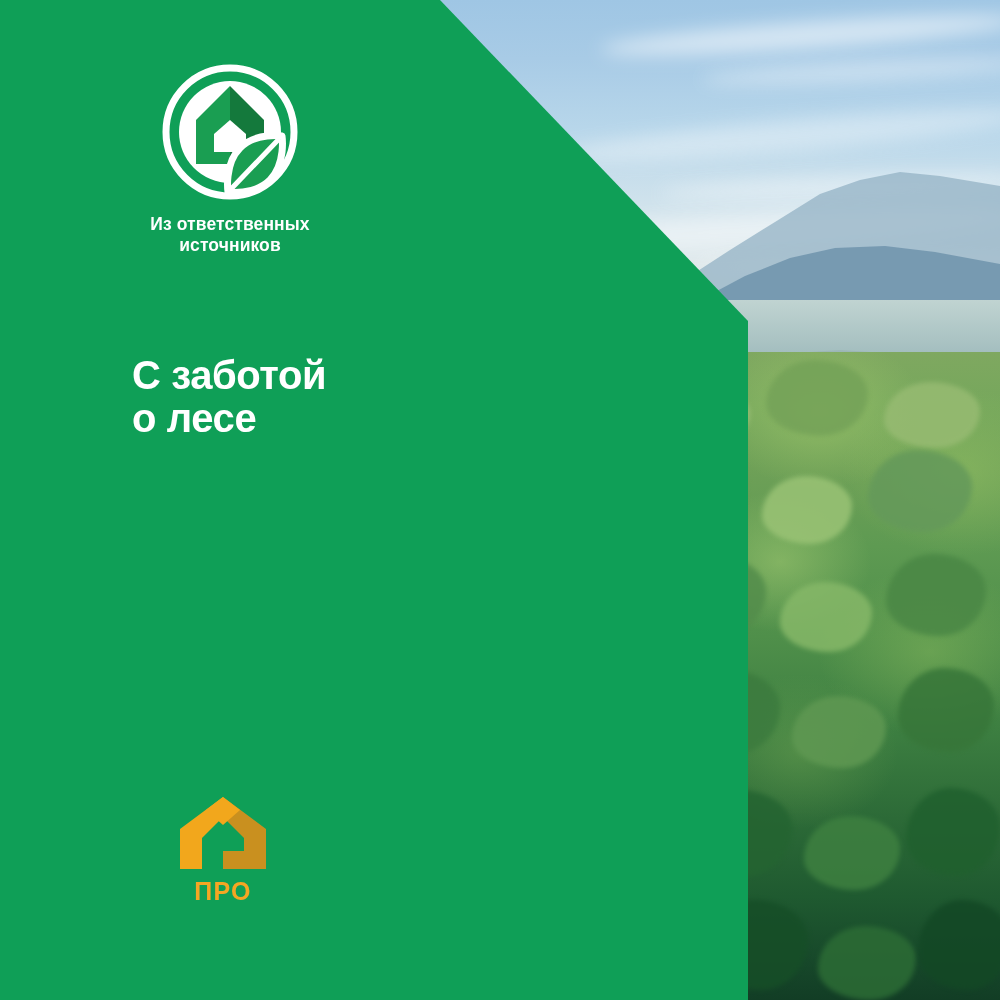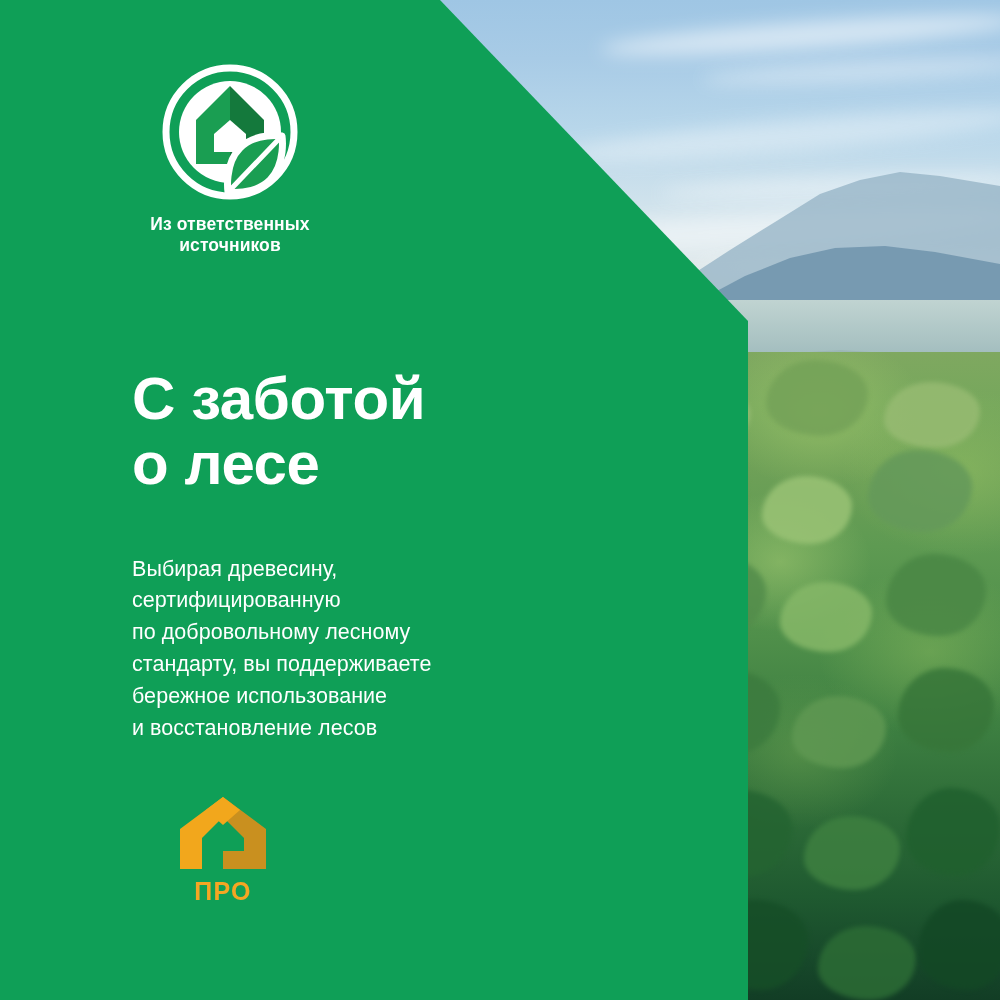"С заботой" .headline { font-size: 60px -> 40px }
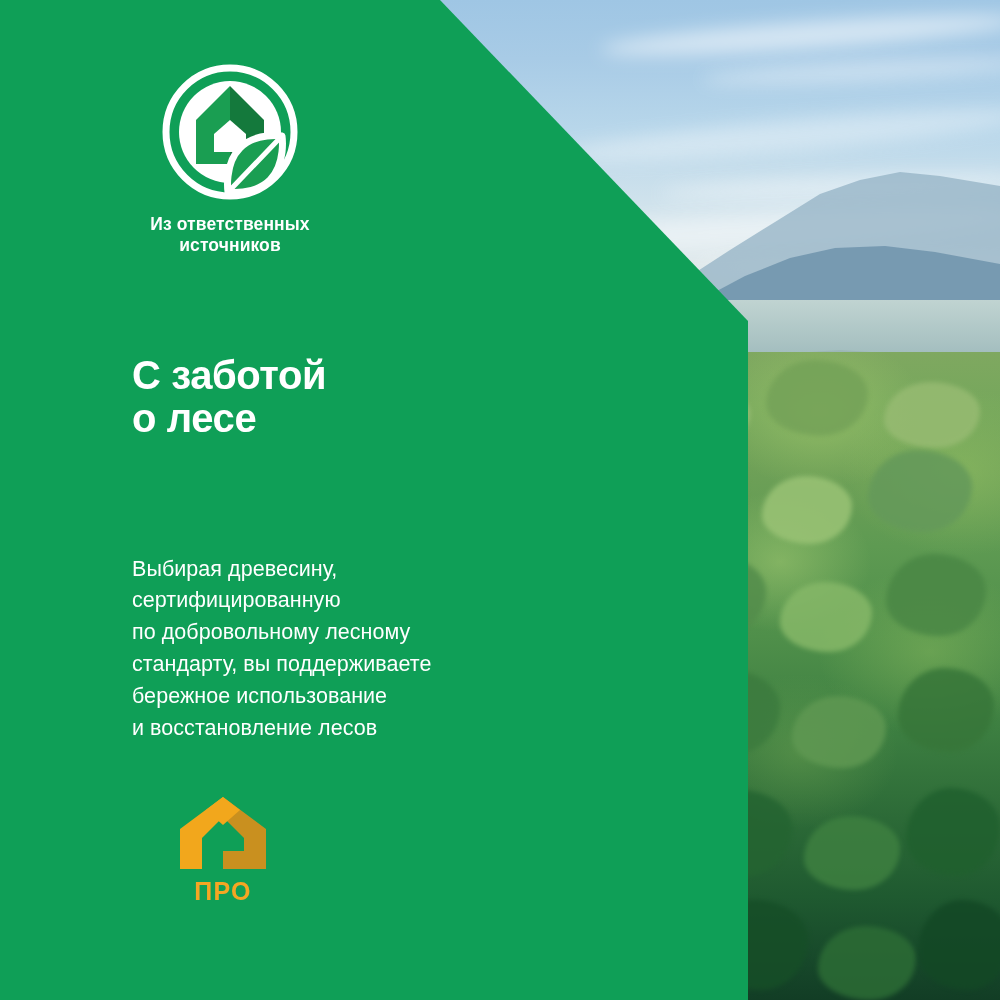"Выбирая древесину," p.body-text { html: <p>Выбирая древесину, сертифицированную по добровольному лесному стандарту, вы поддерживаете бережное использование и восстановление лесов</p> -> none }
